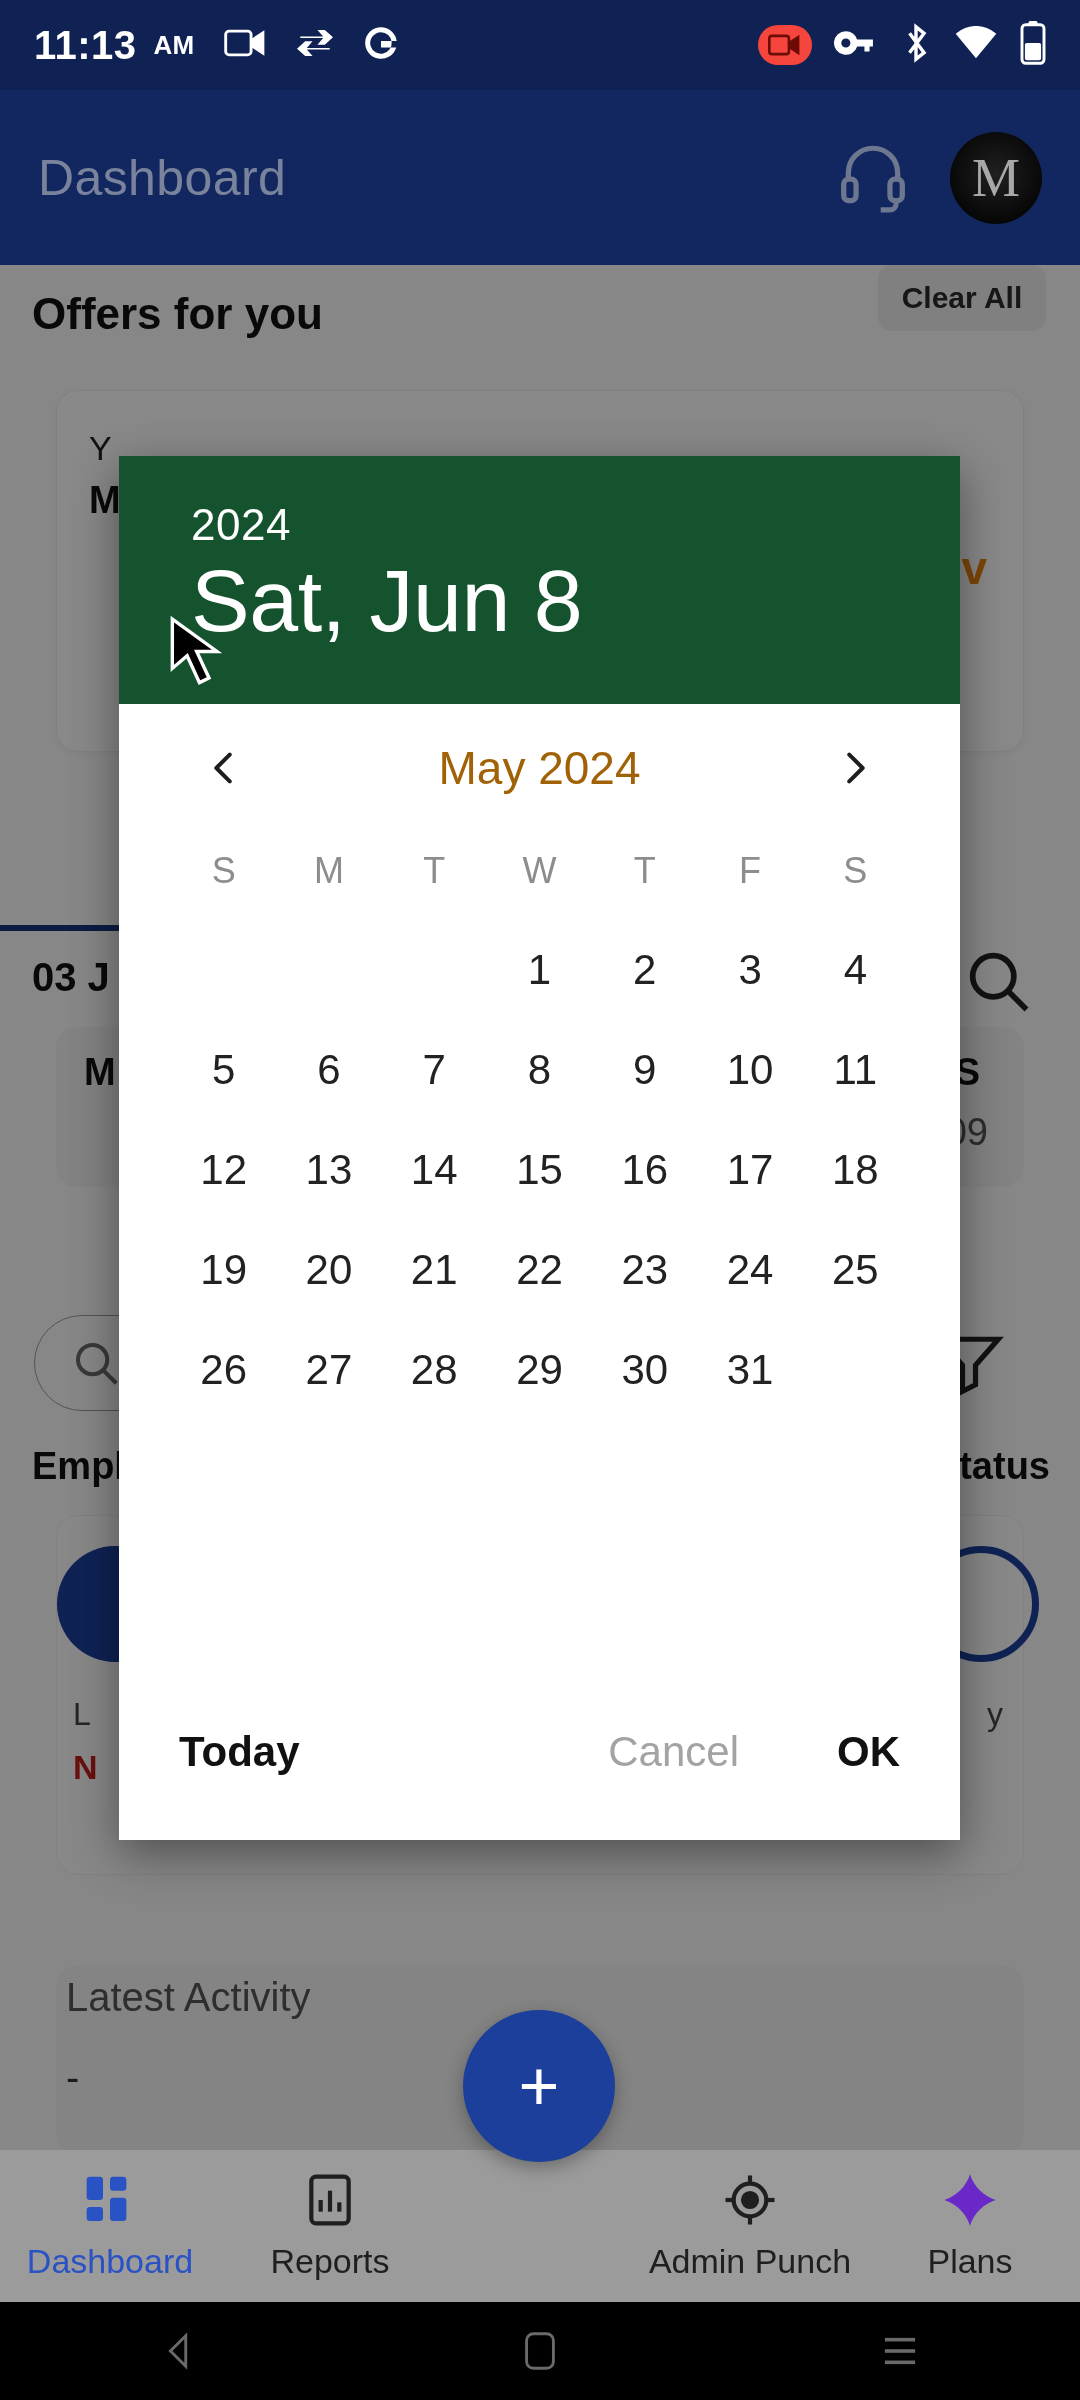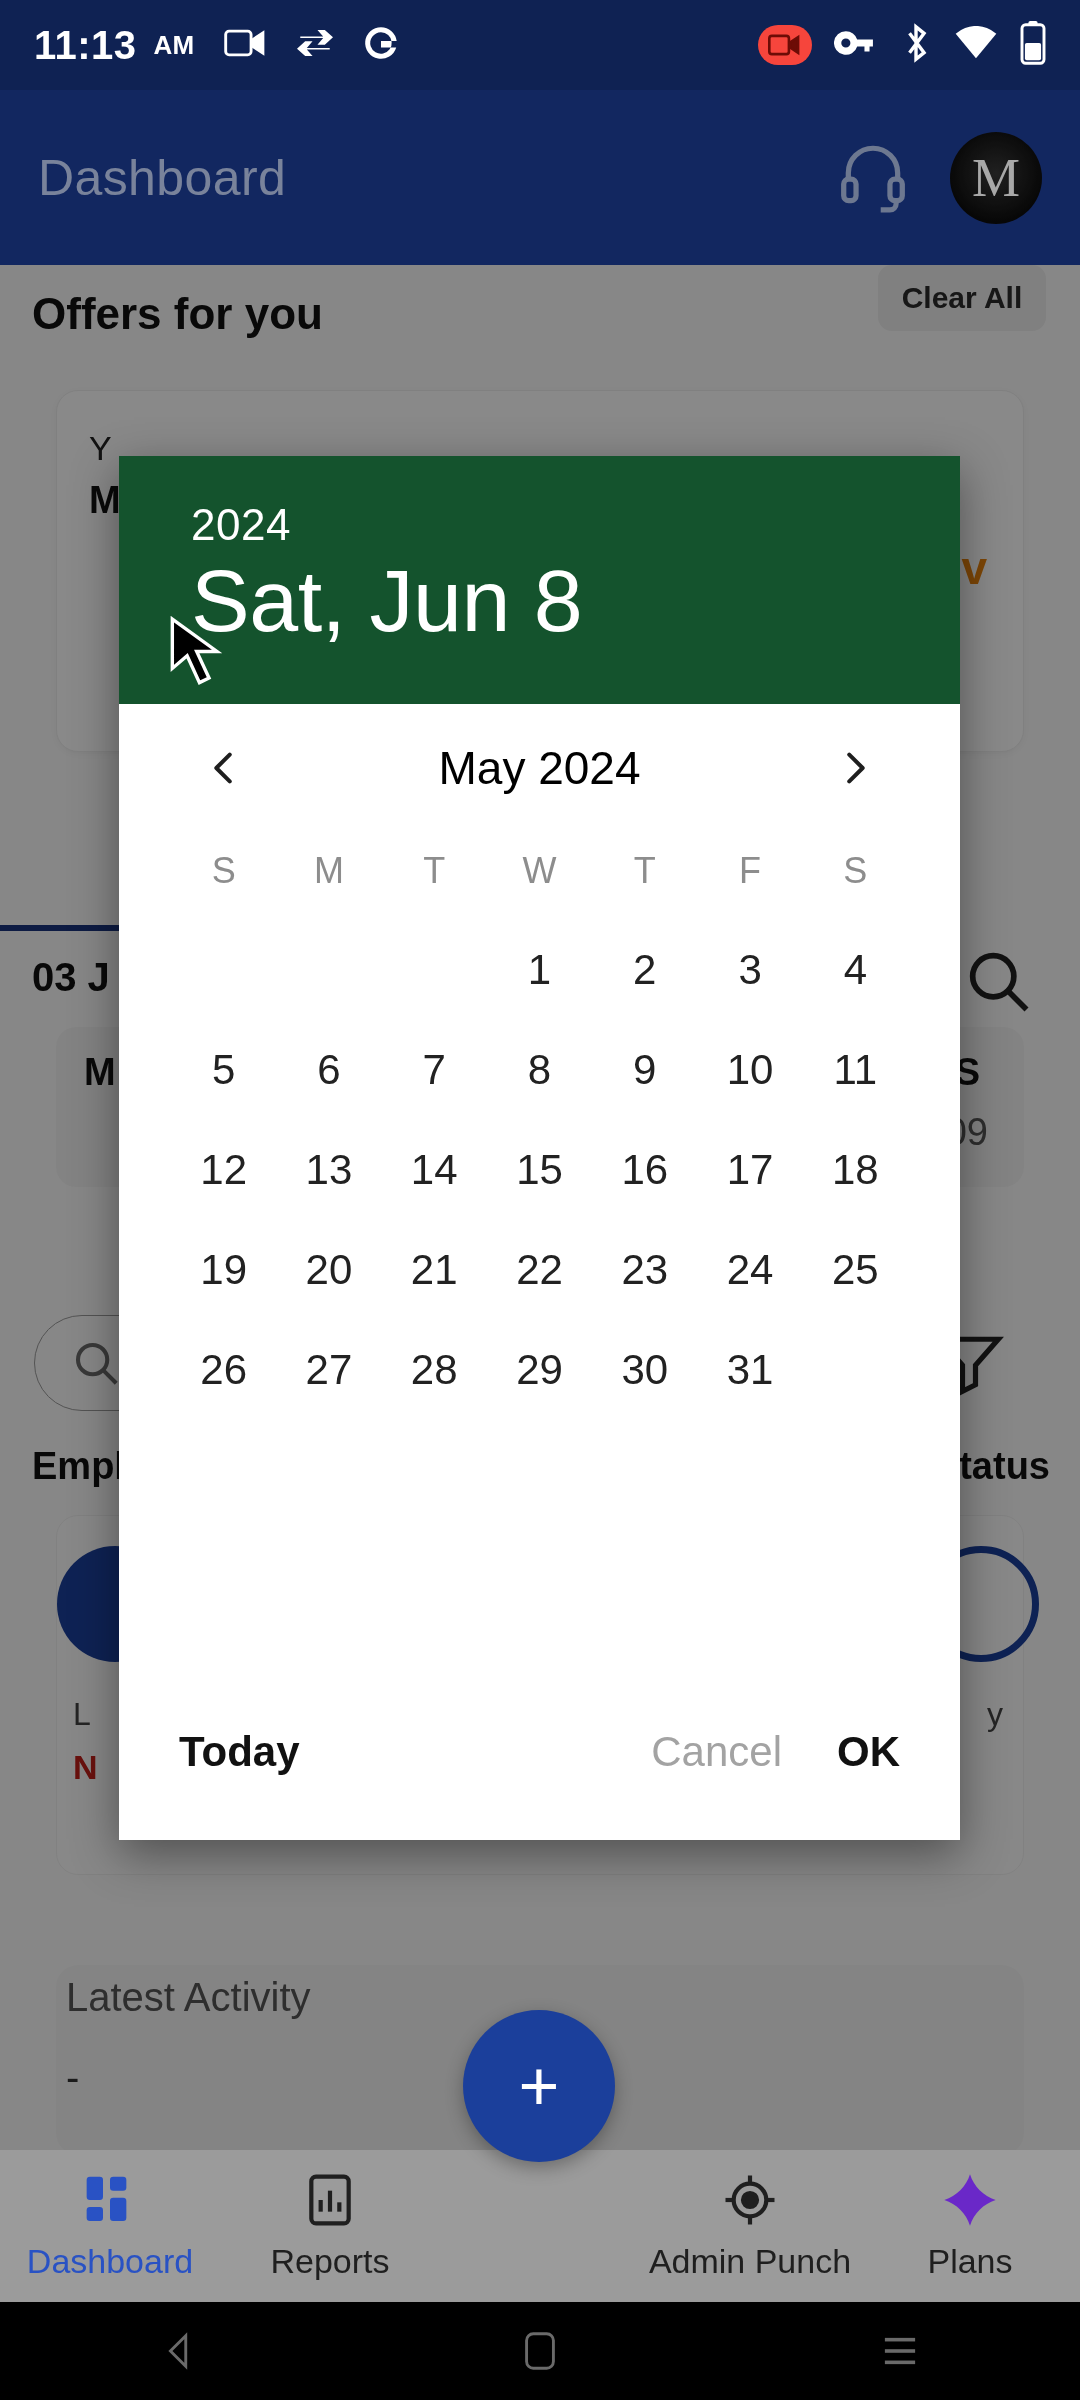"May 2024" #month-nav .mlabel { color: #000000 -> #a16207 }
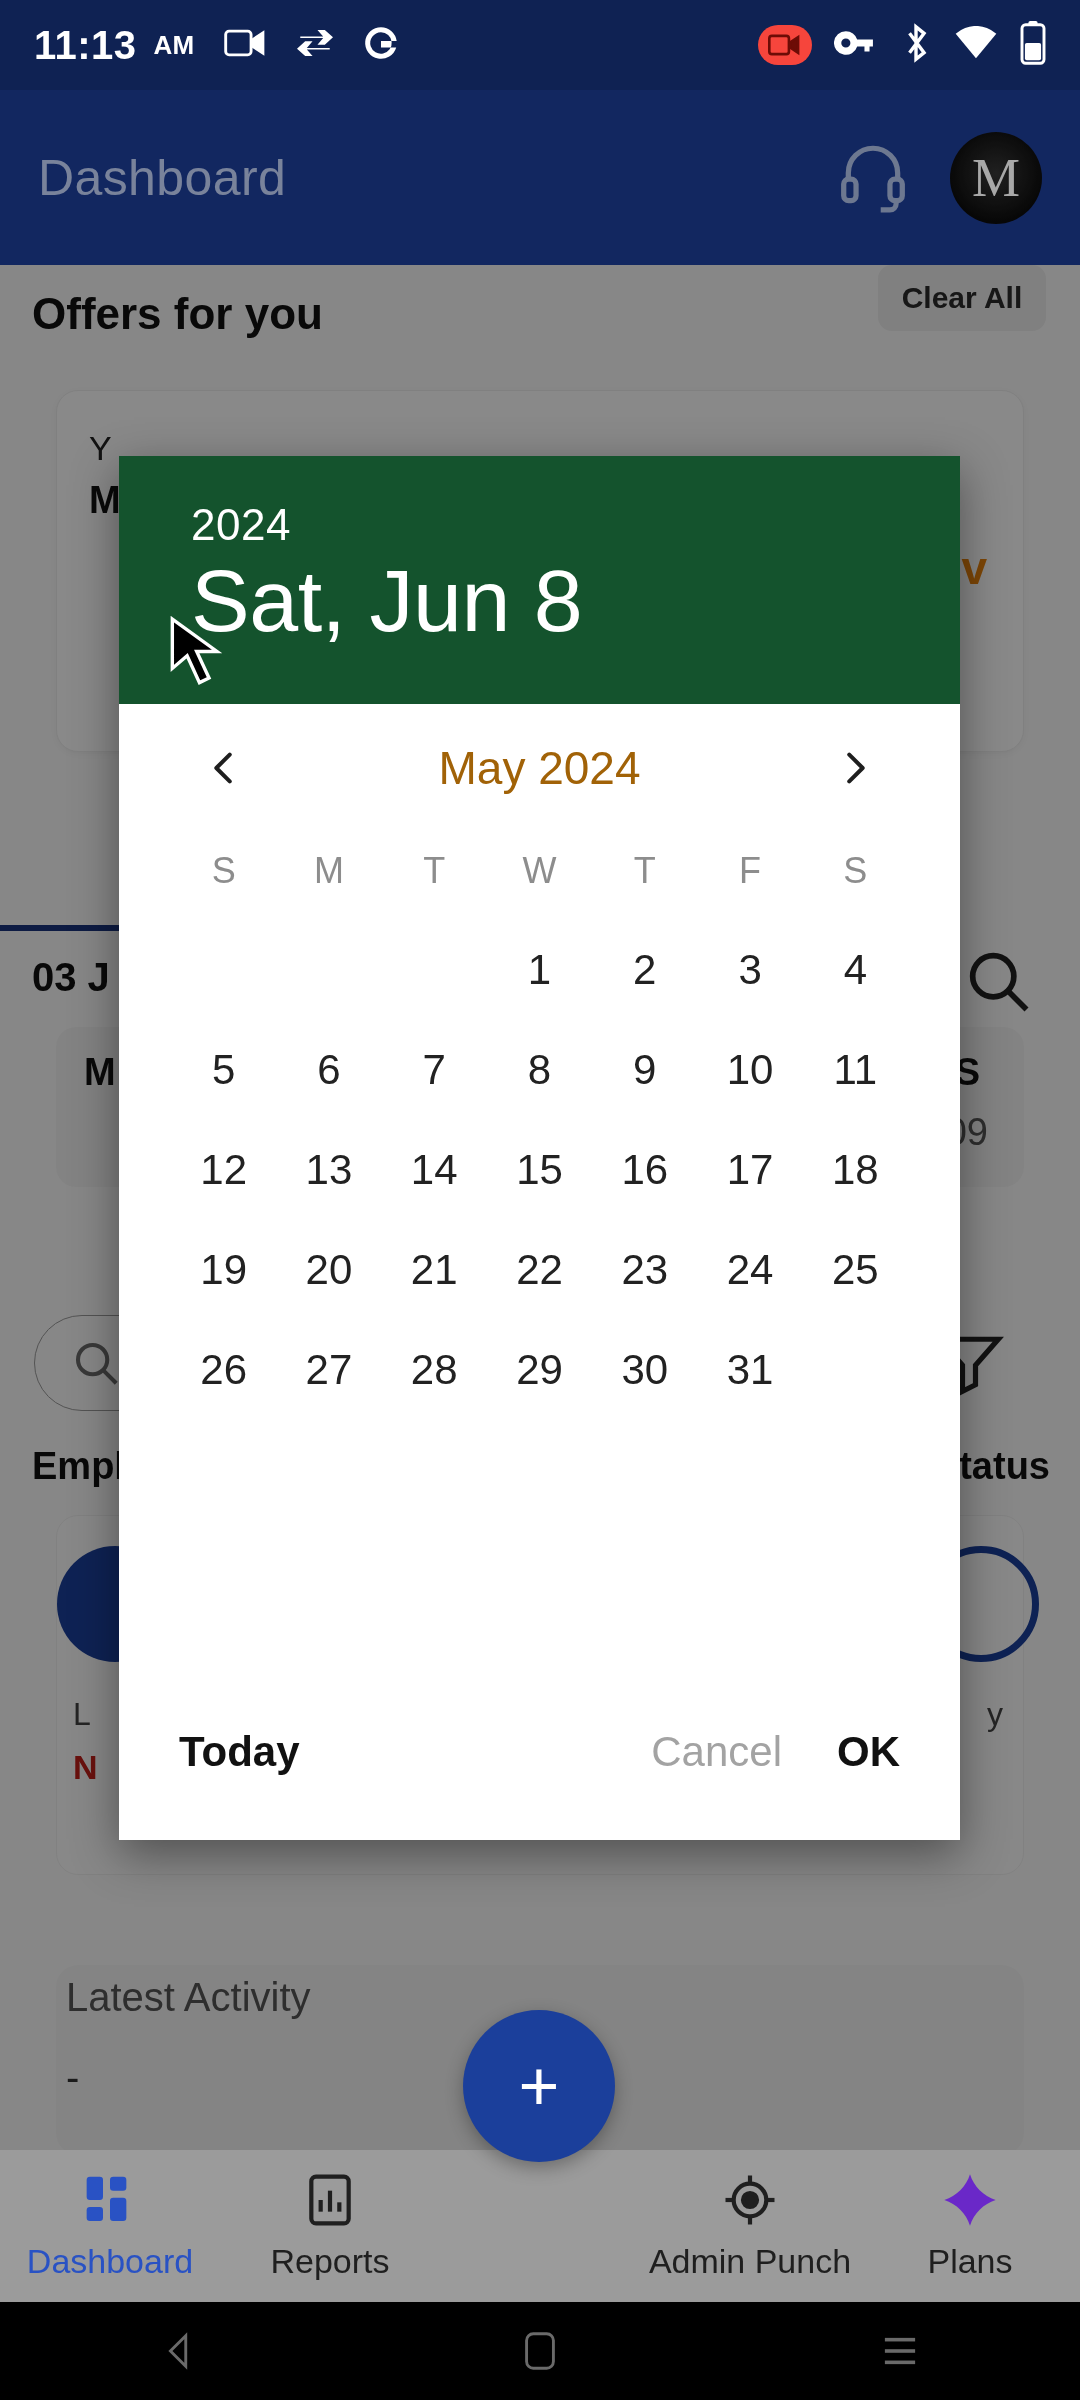"Cancel" #dlg-actions .right { gap: 55px -> 78px }
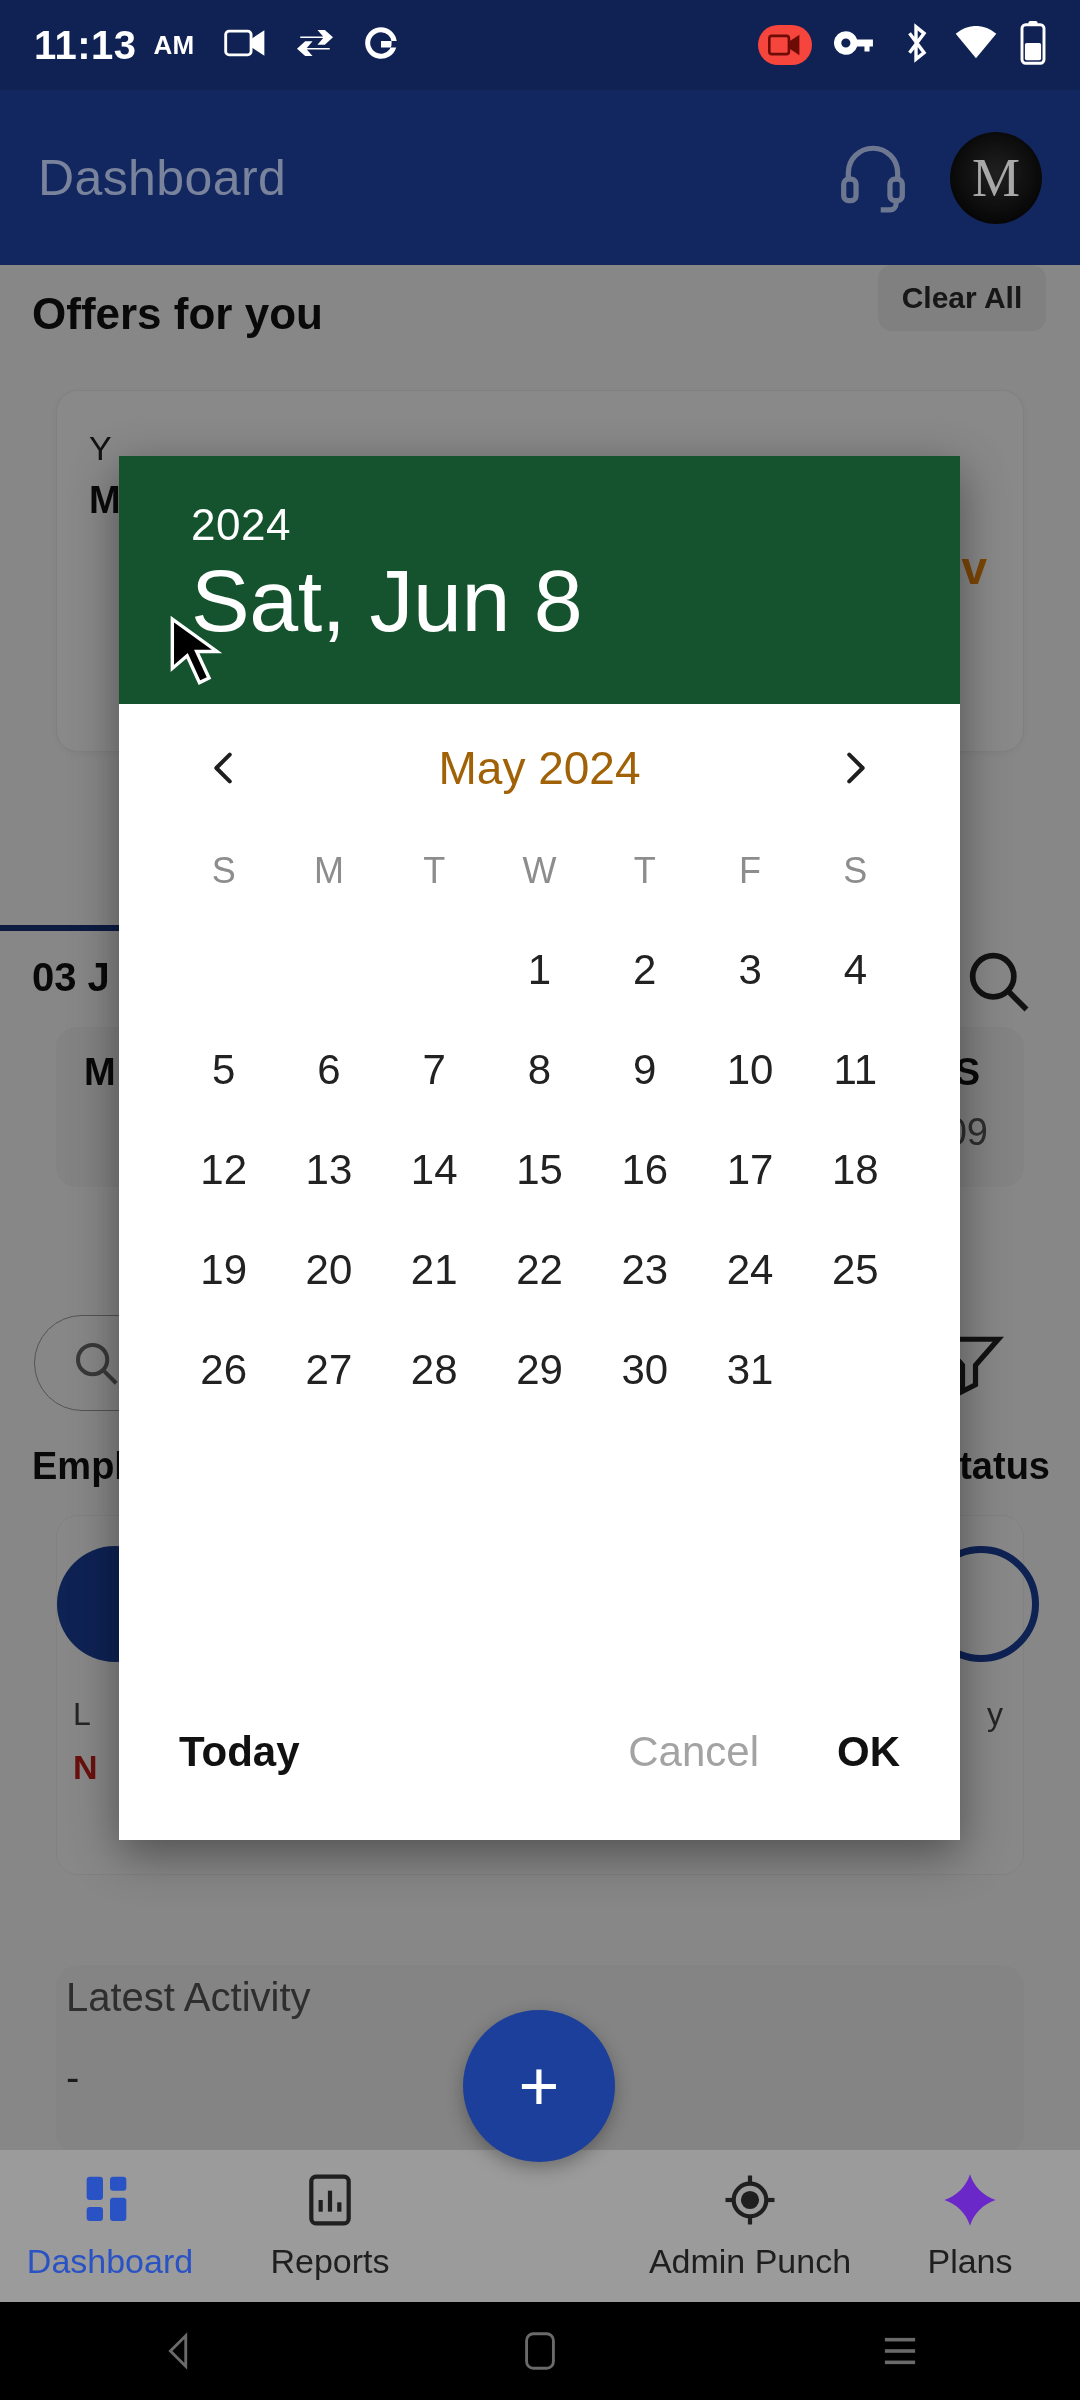"OK" #dlg-actions .ok { margin-left: none -> 20px }
